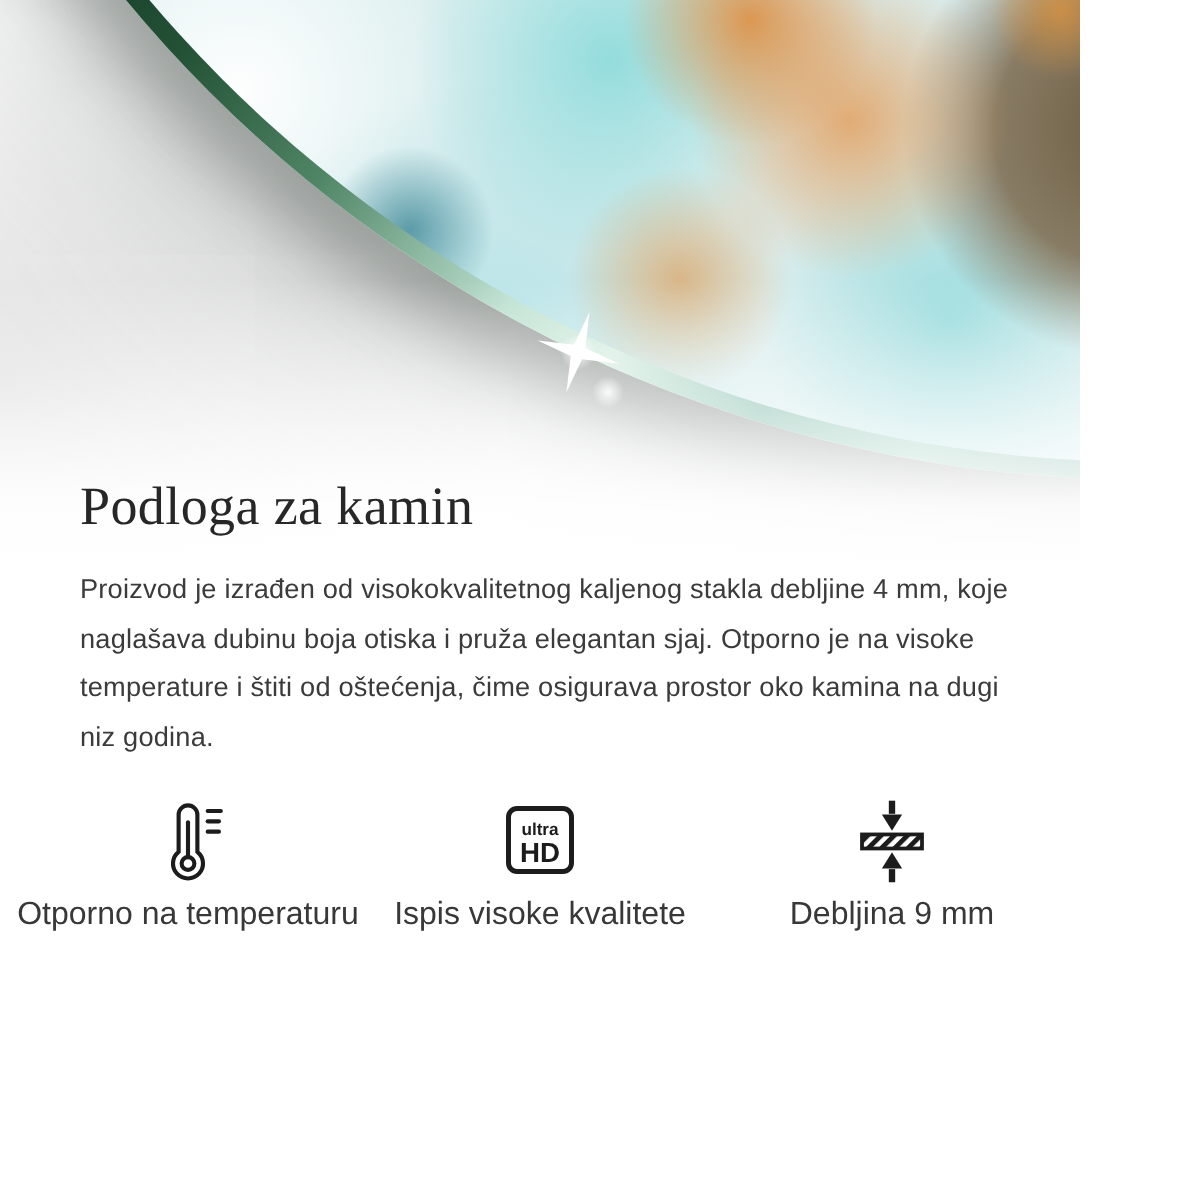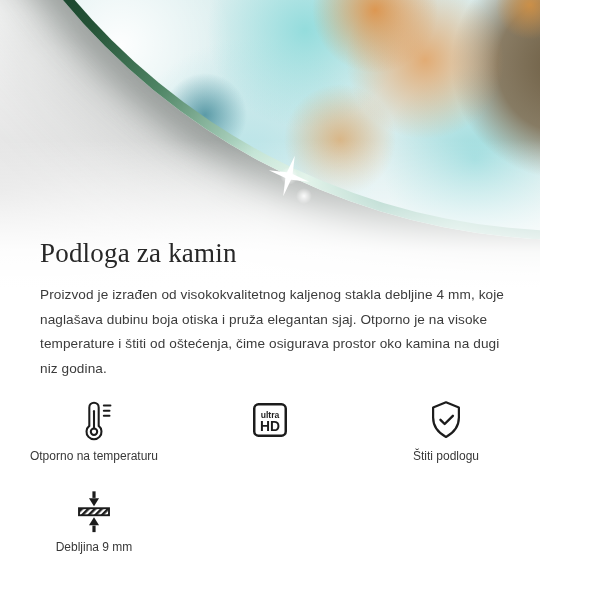"Otporno na temperaturu" .feature .label { font-size: 12px -> 16px }
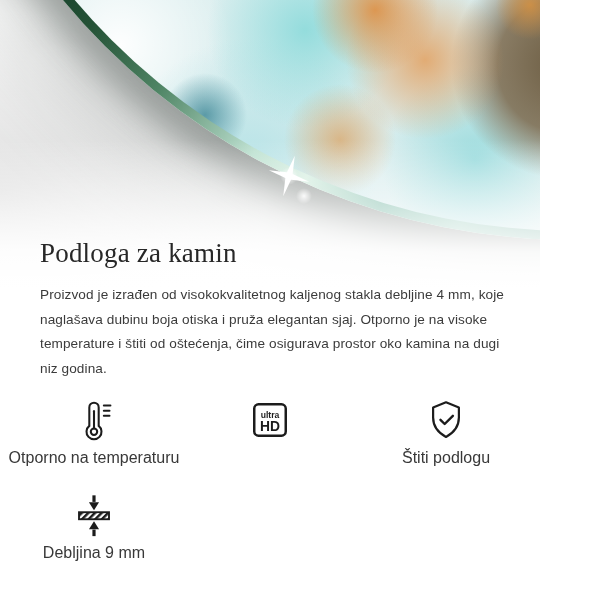"Ispis visoke kvalitete" div.label { html: none -> <div>Ispis visoke kvalitete</div> }
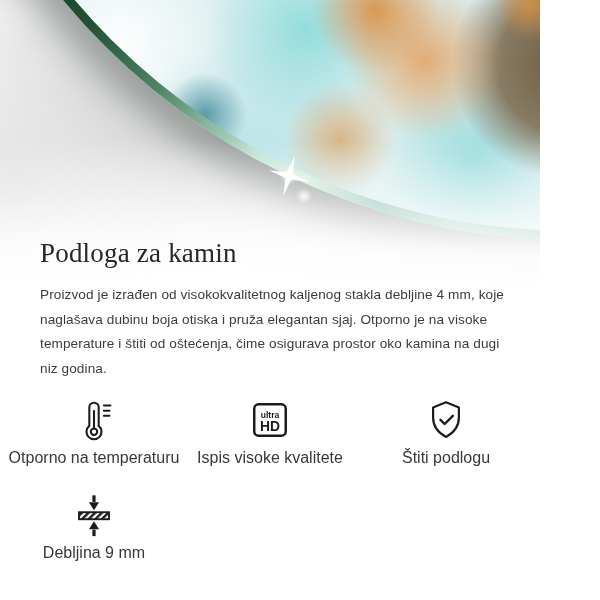"Štiti podlogu" div.feature { html: <div> <div> <svg> <path></path> <path></path> </svg> </div> <div>Štiti podlogu</div> </div> -> none }
